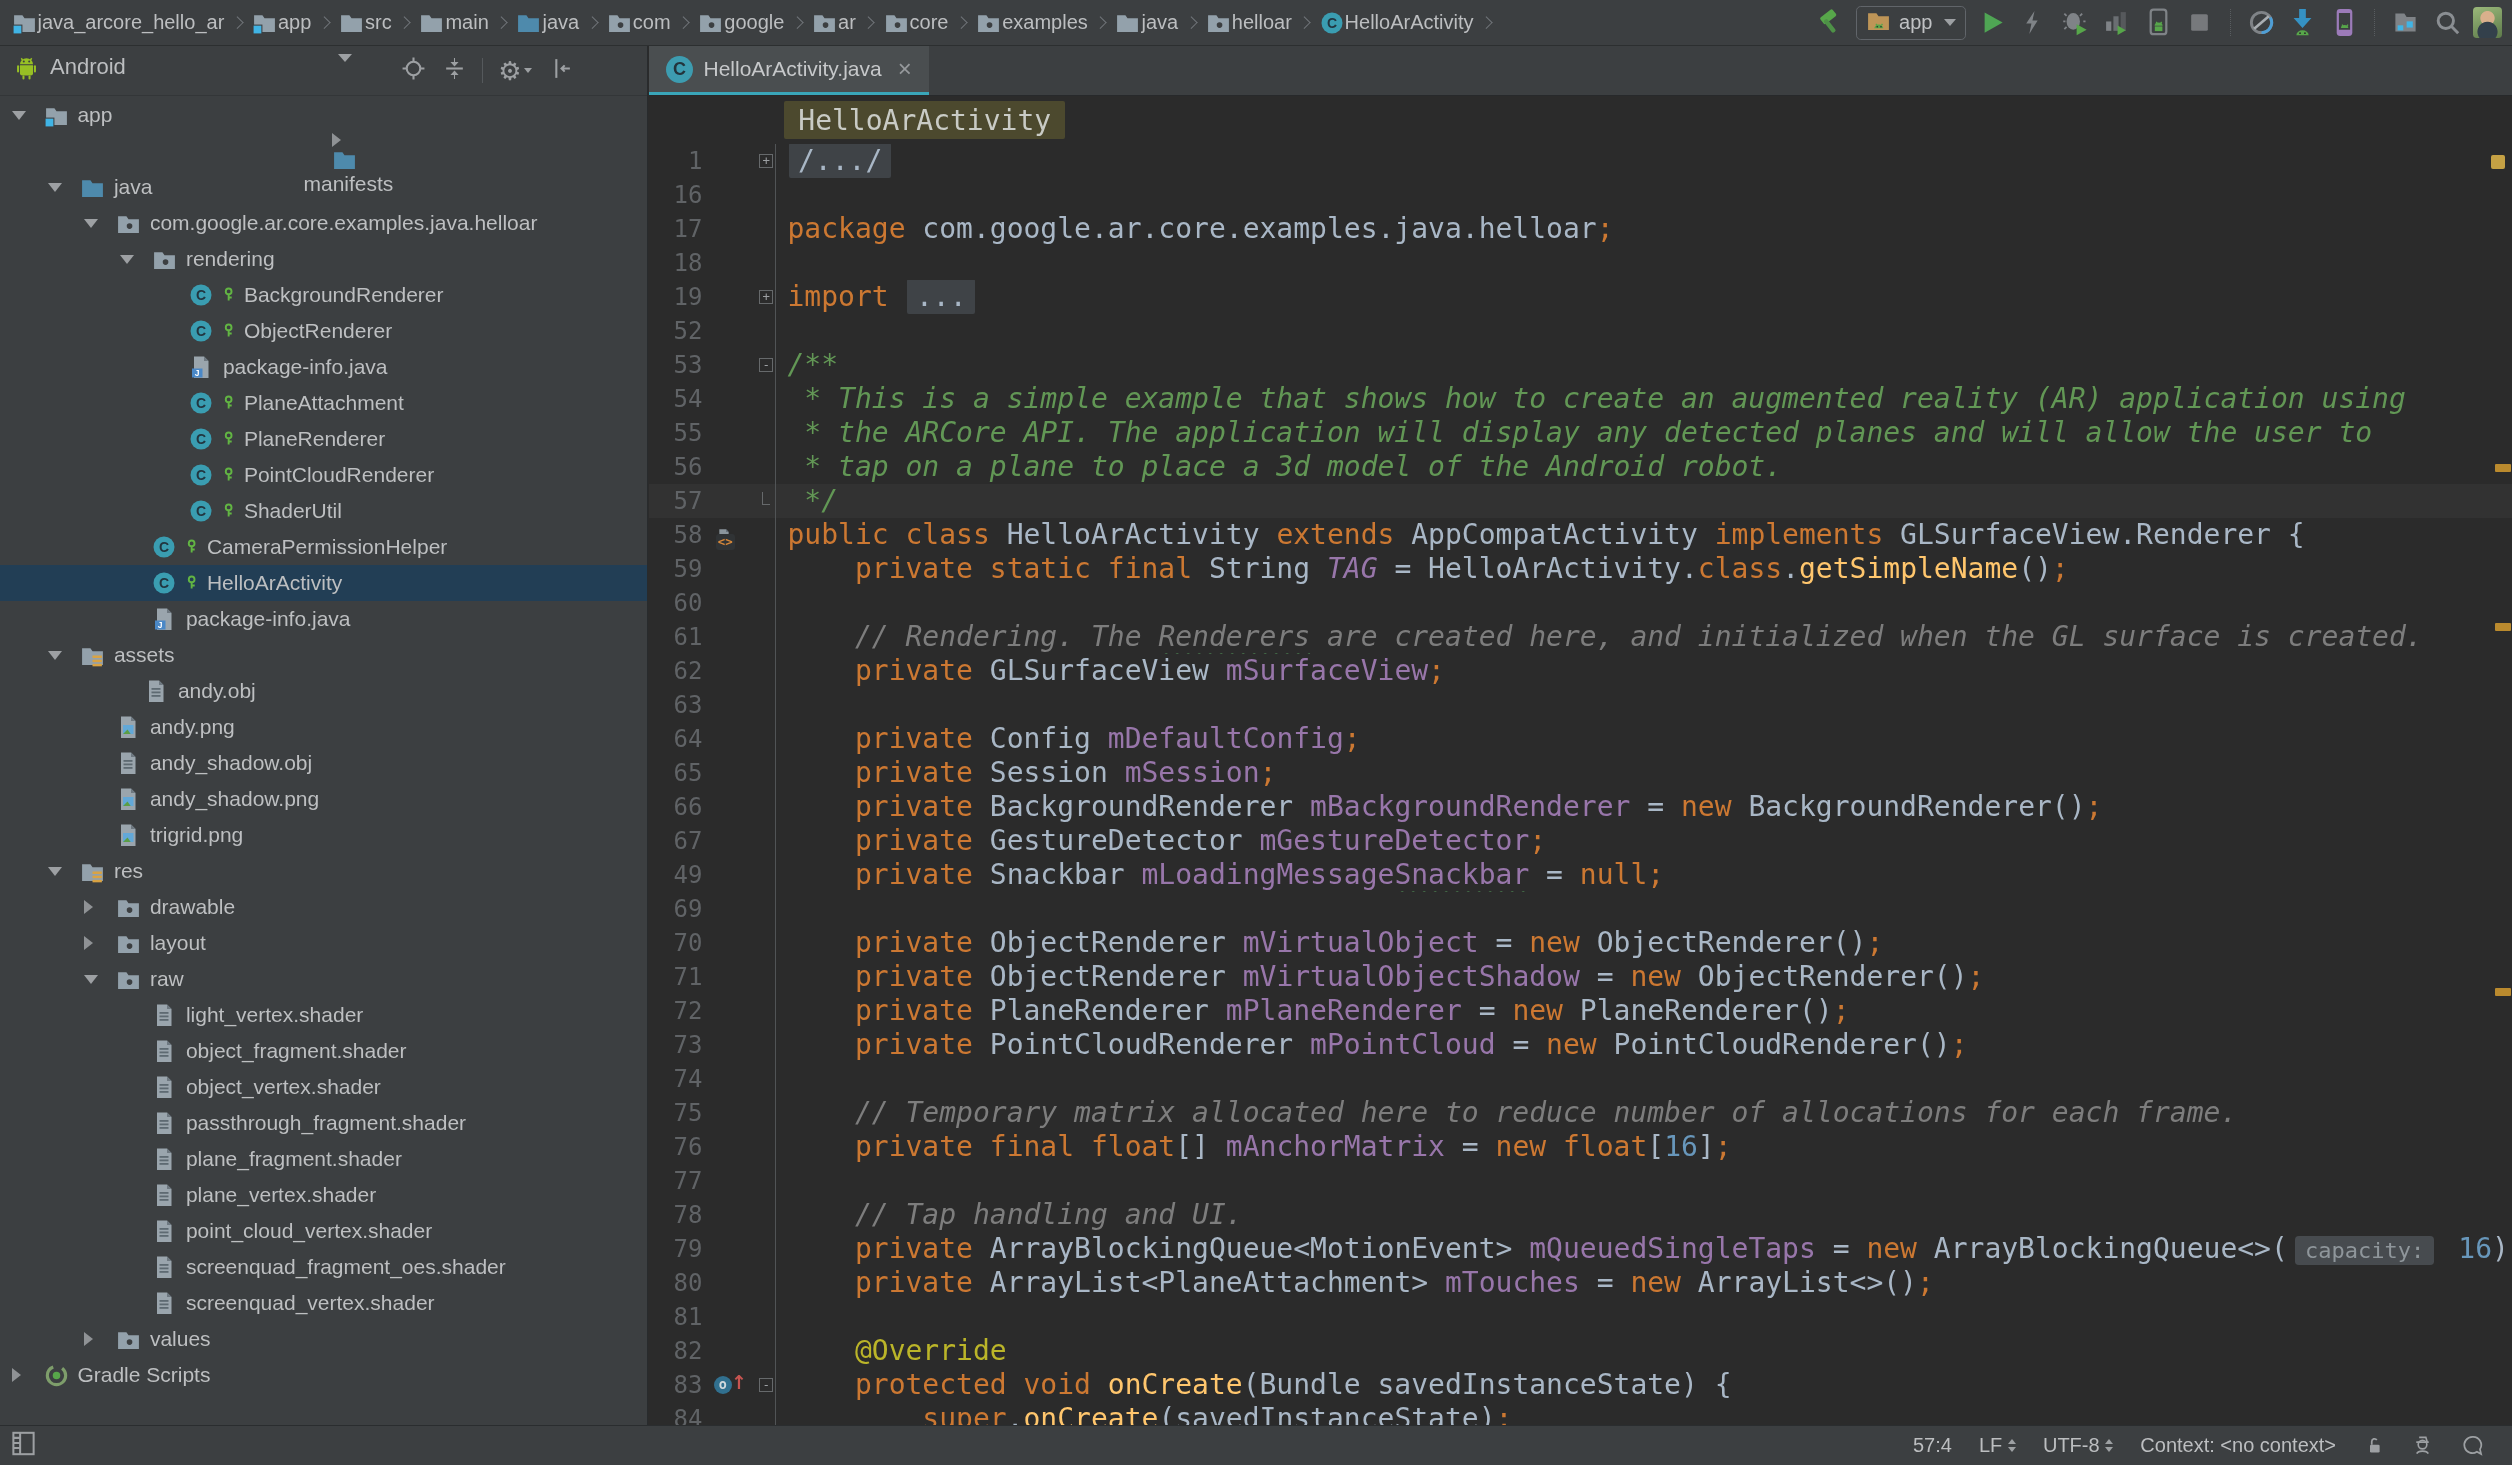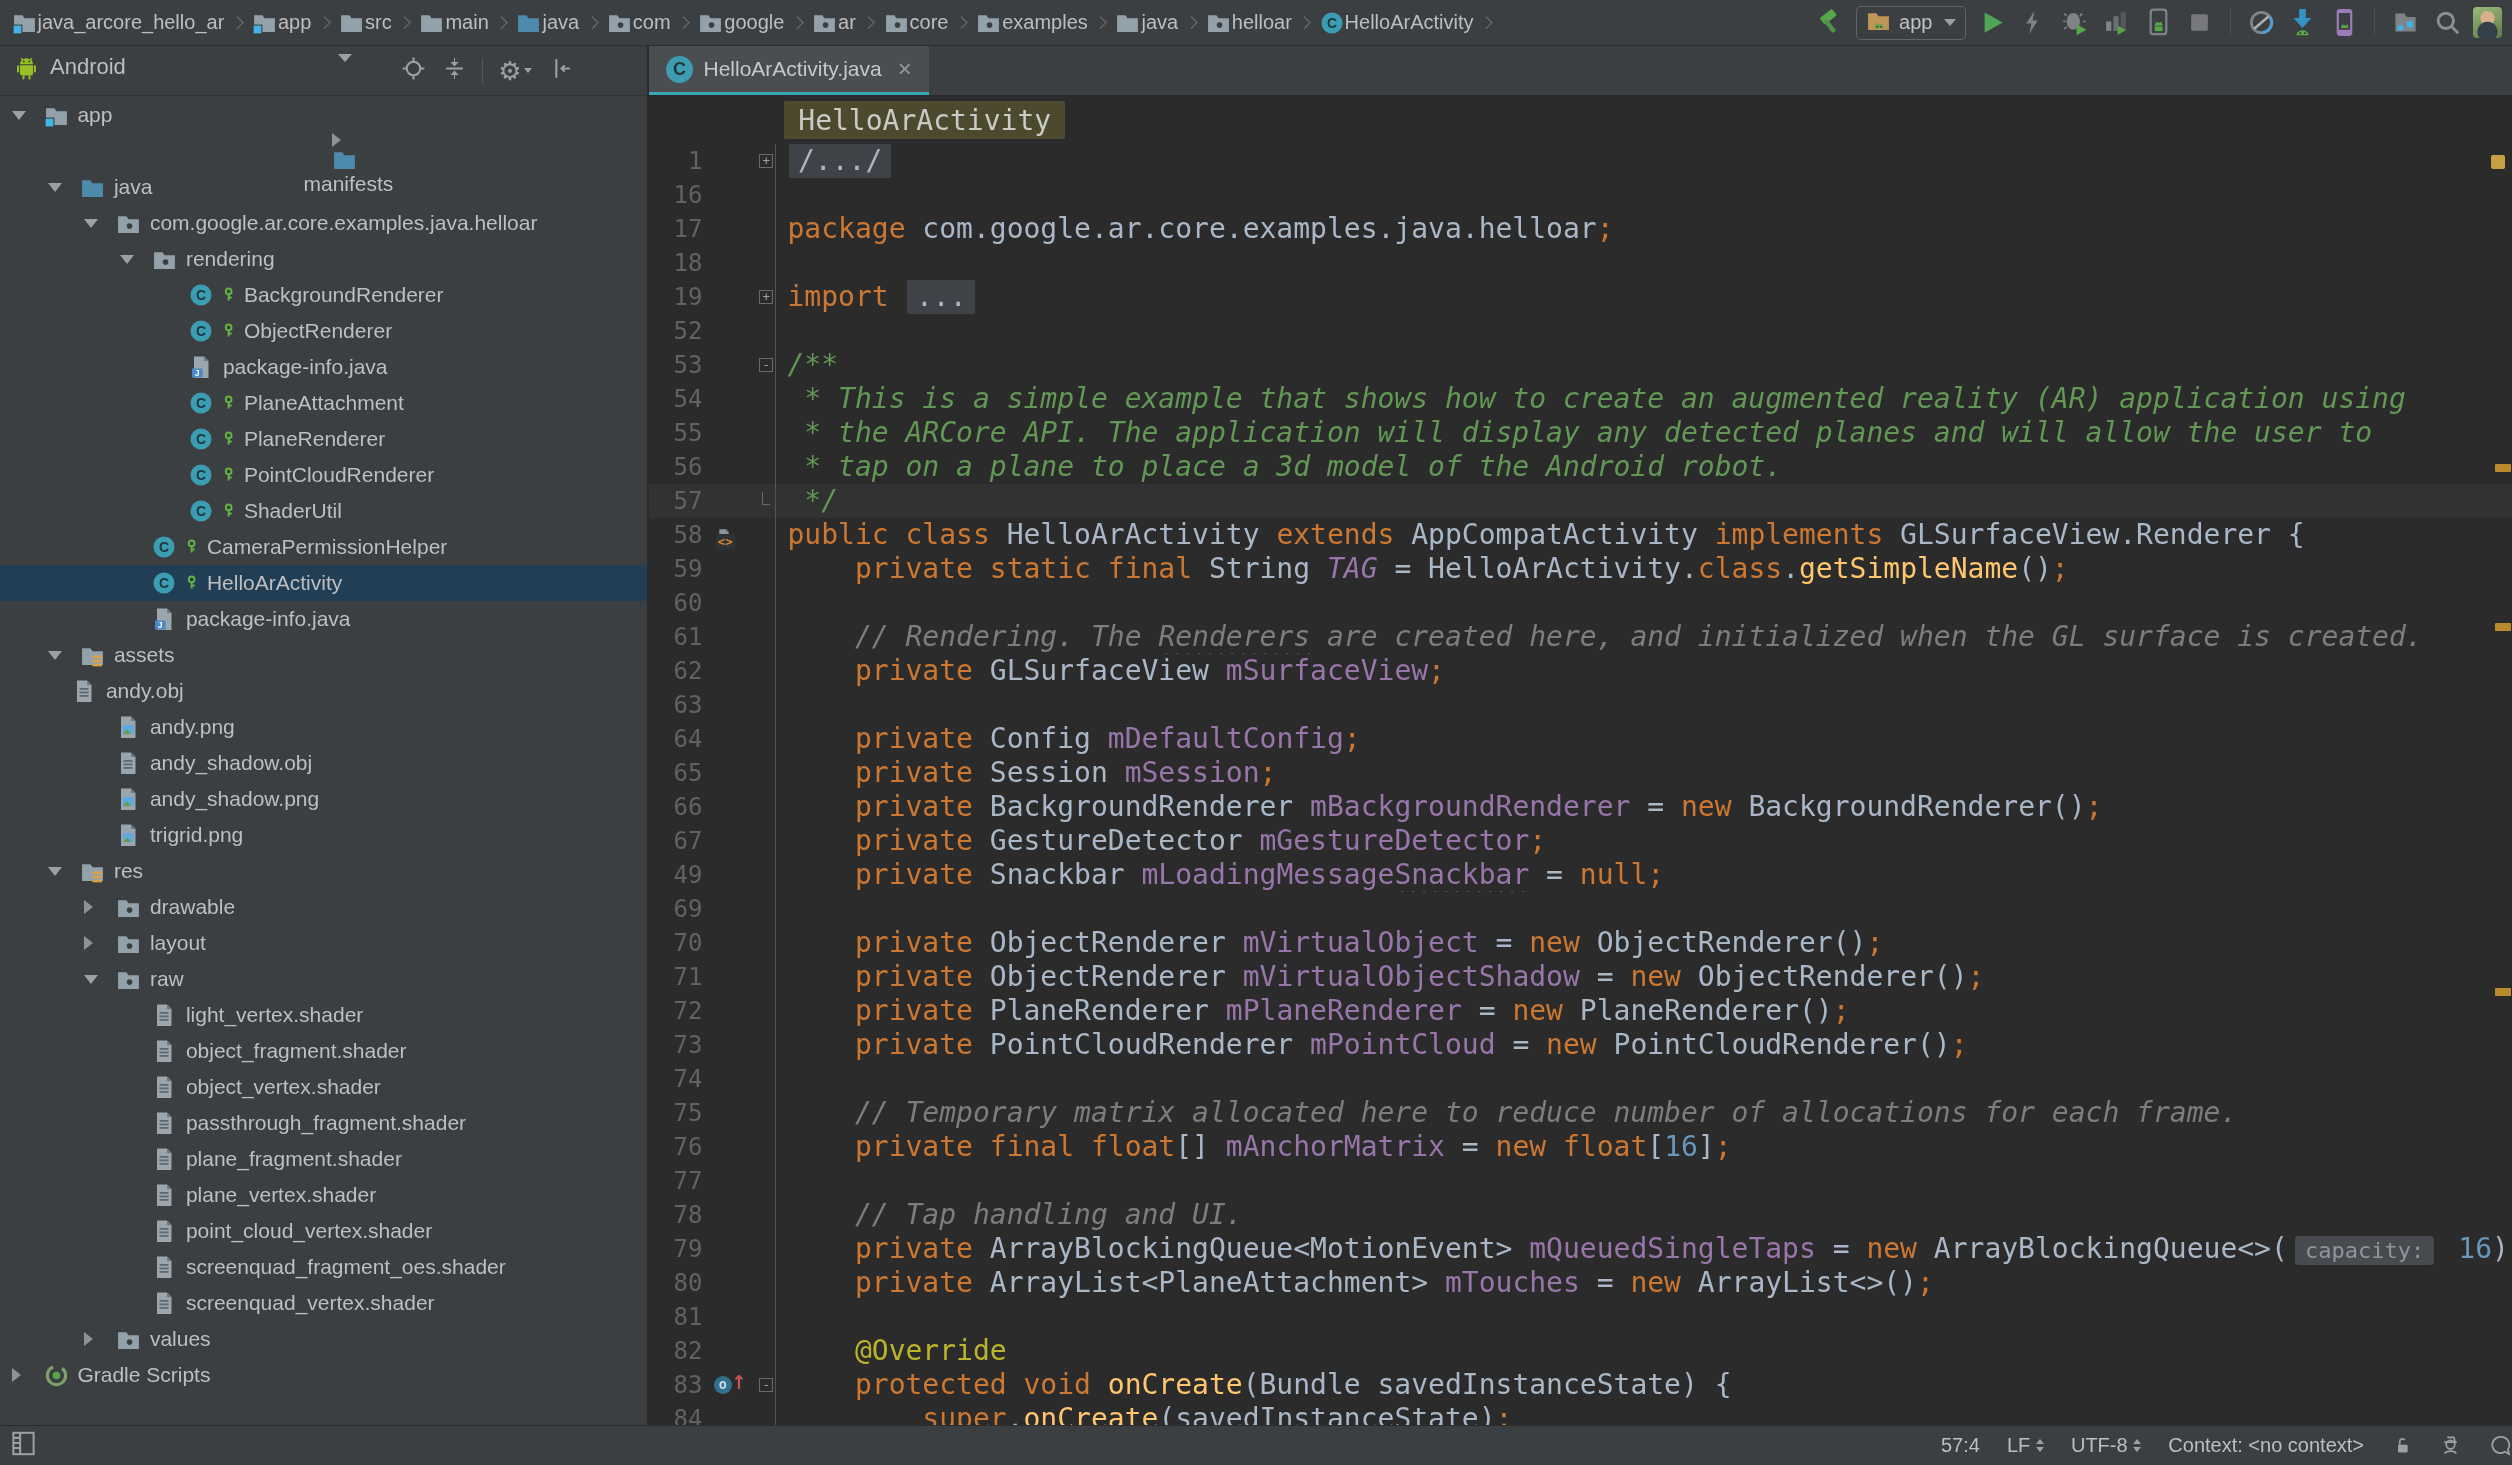"andy.obj" div.trow { padding-left: 40px -> 112px }
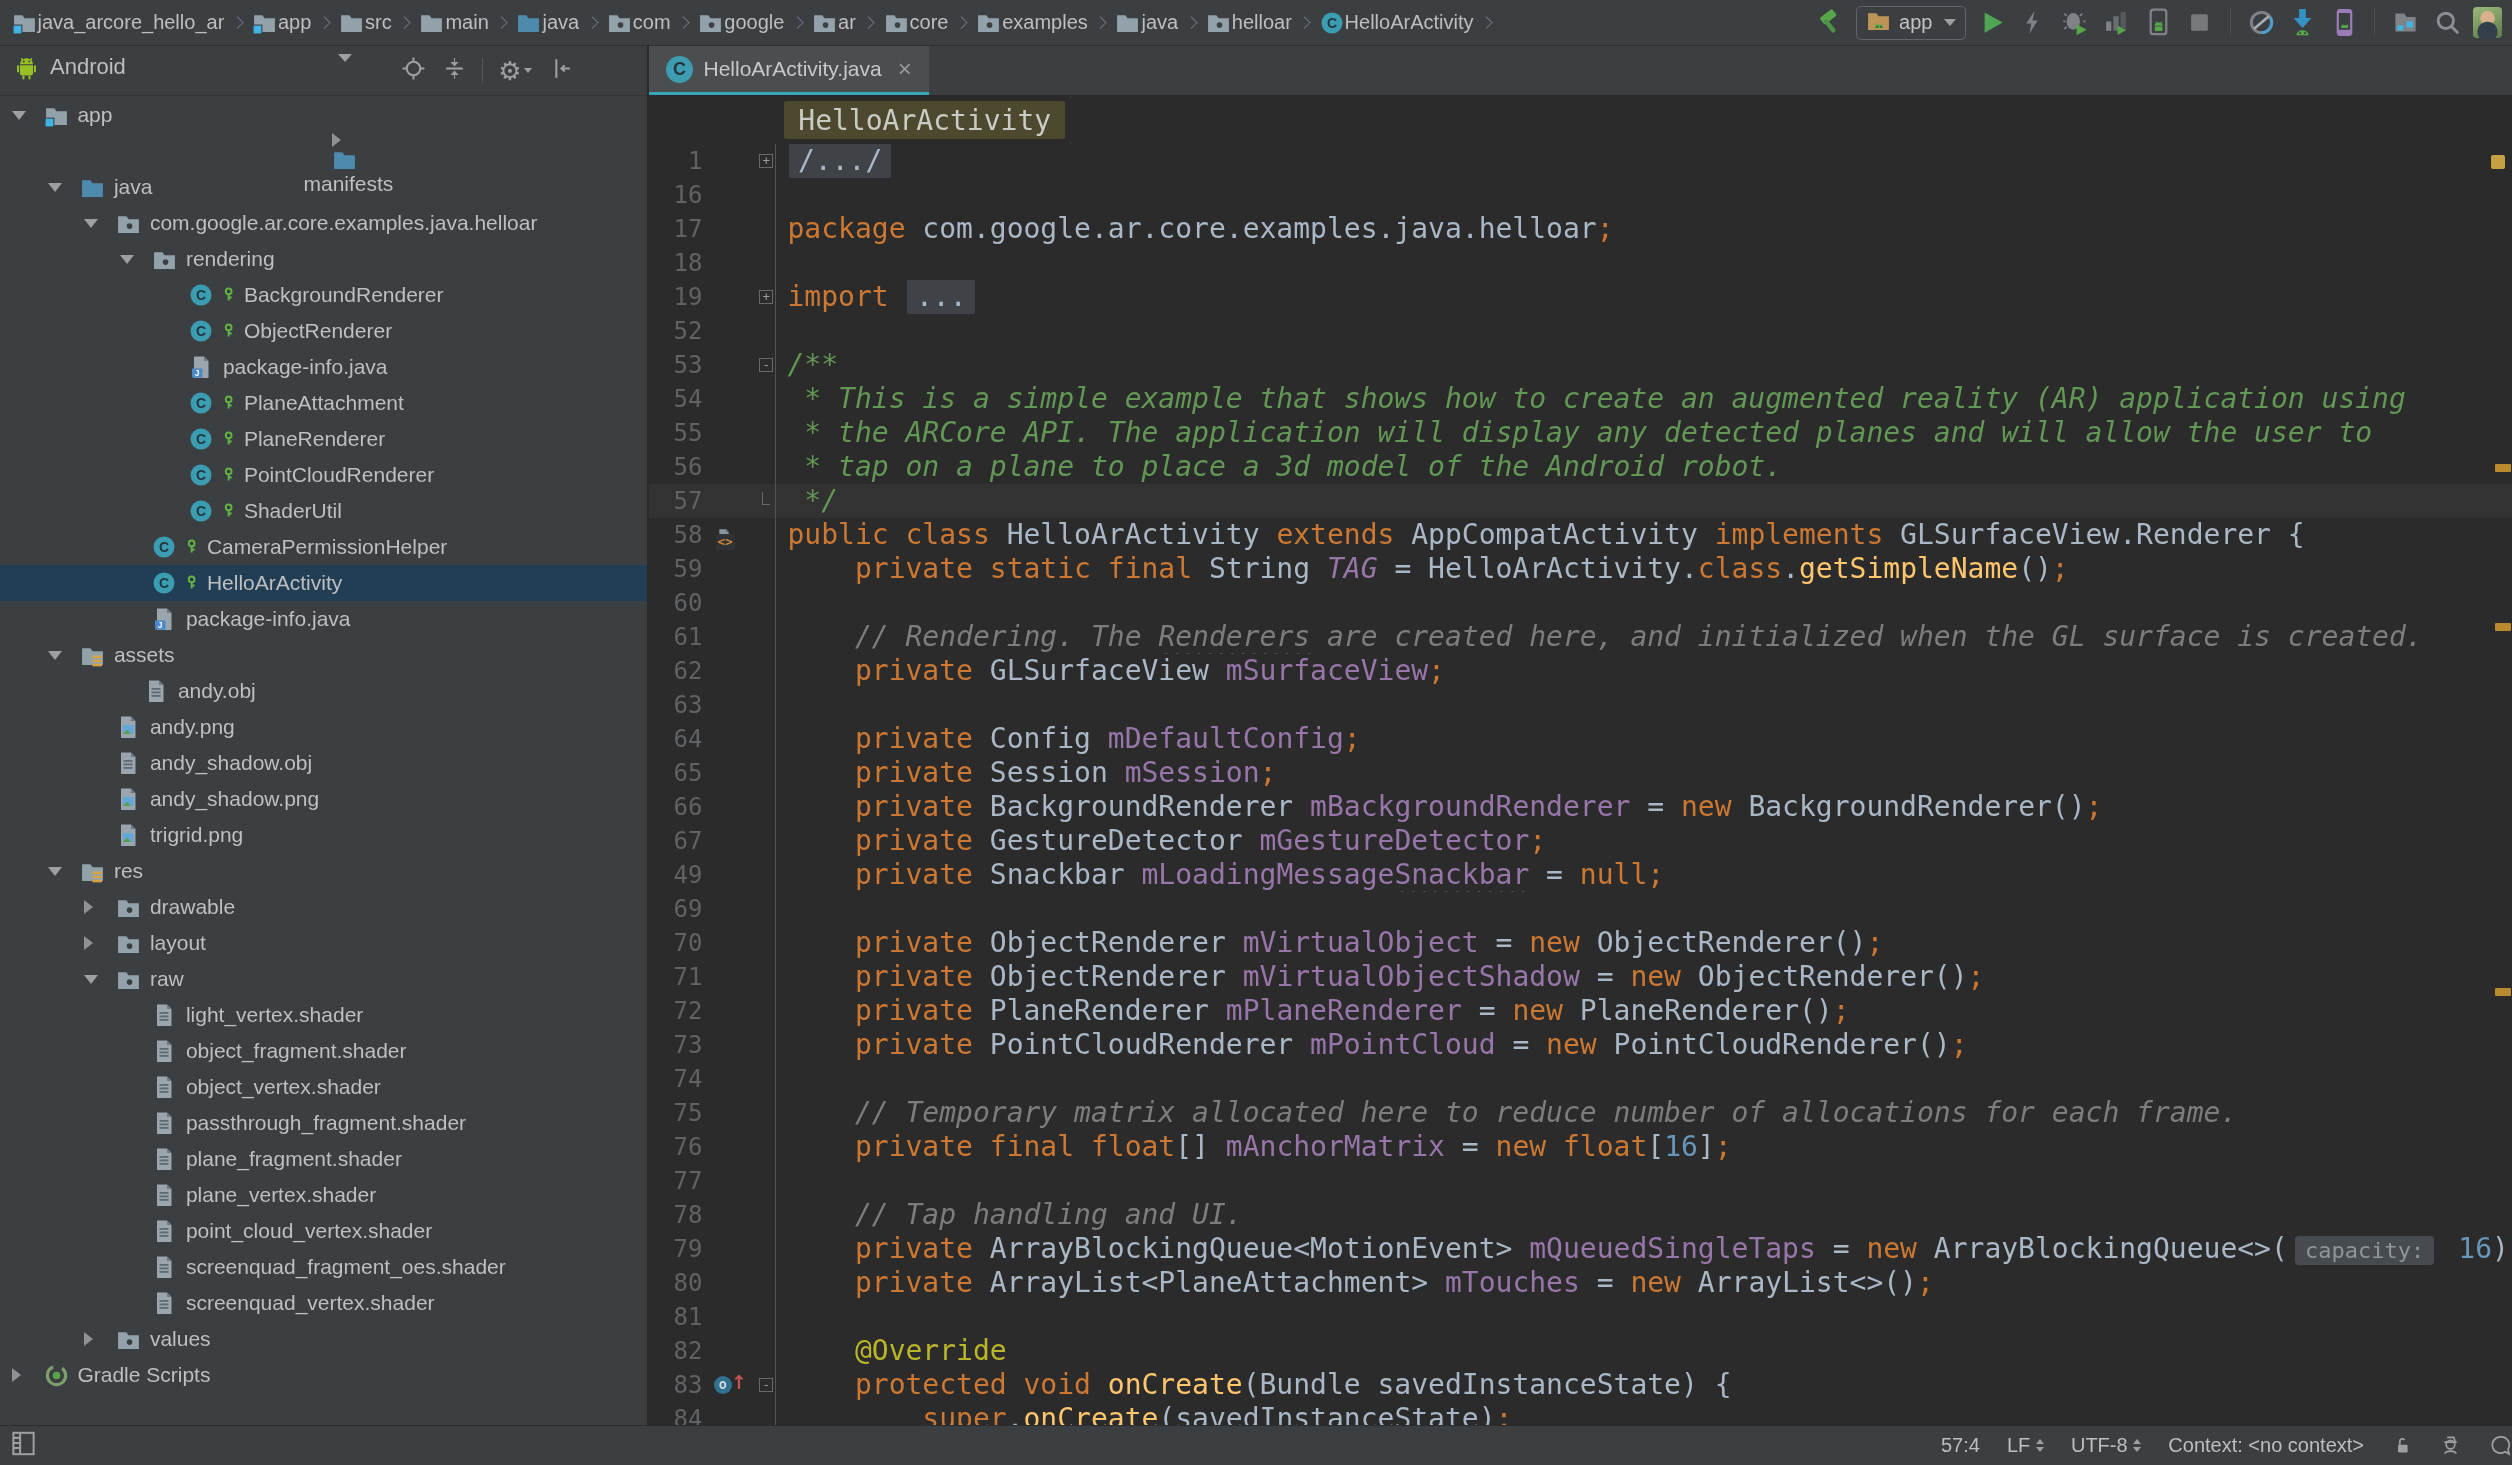"57:4" .sb-right { padding-right: 0 -> 28px }
